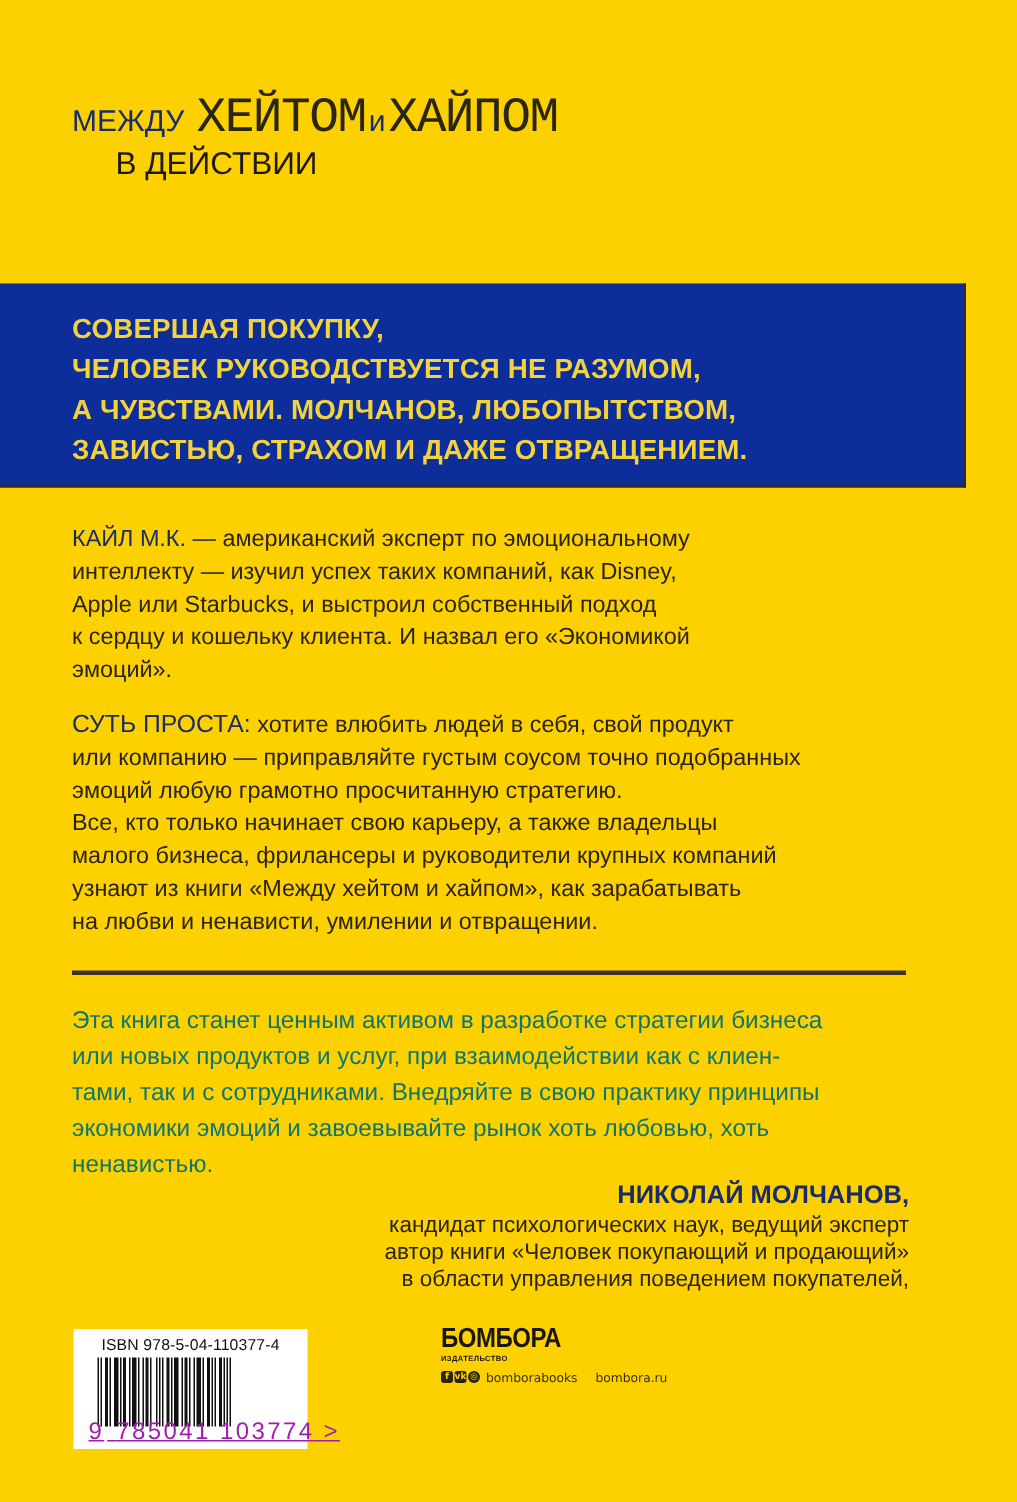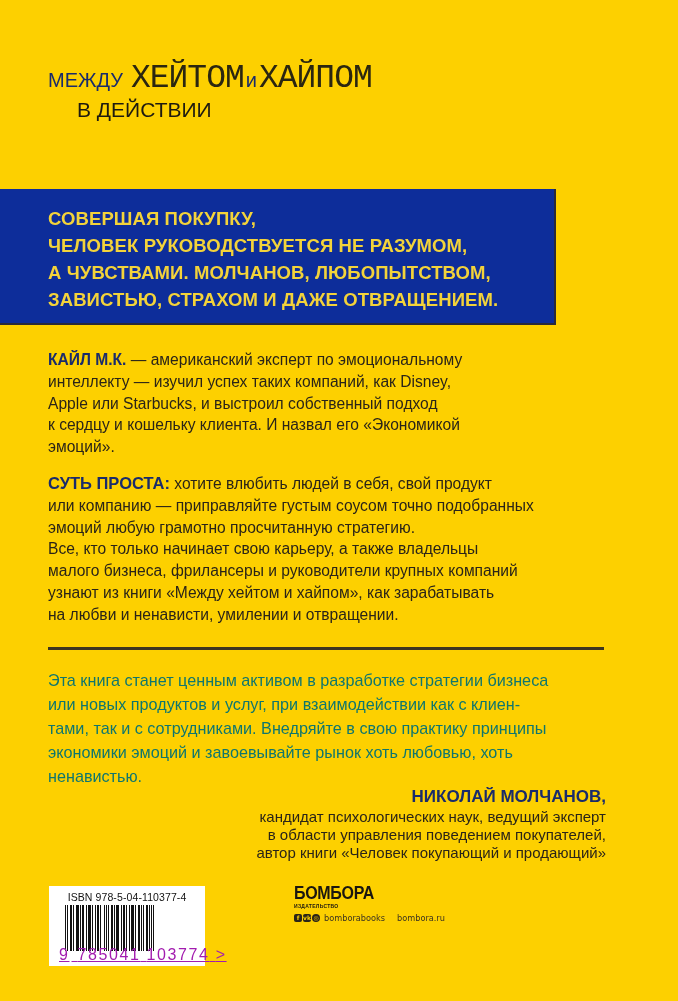"СОВЕРШАЯ ПОКУПКУ," .blue-box { width: 556px -> 644px }
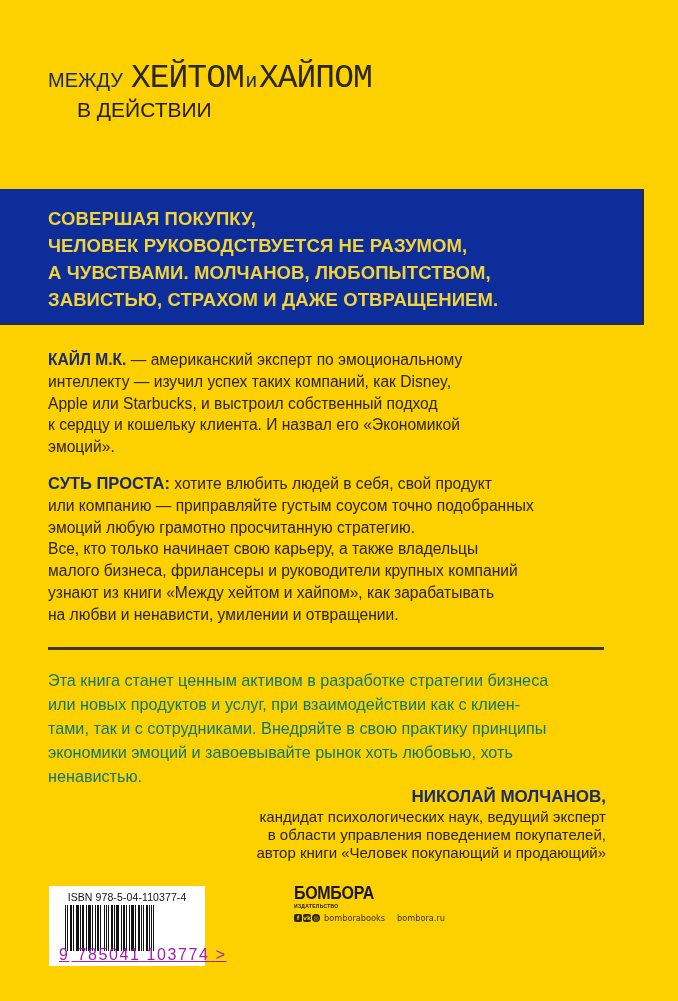"КАЙЛ М.К." .body-text .lead { font-weight: bold -> normal }
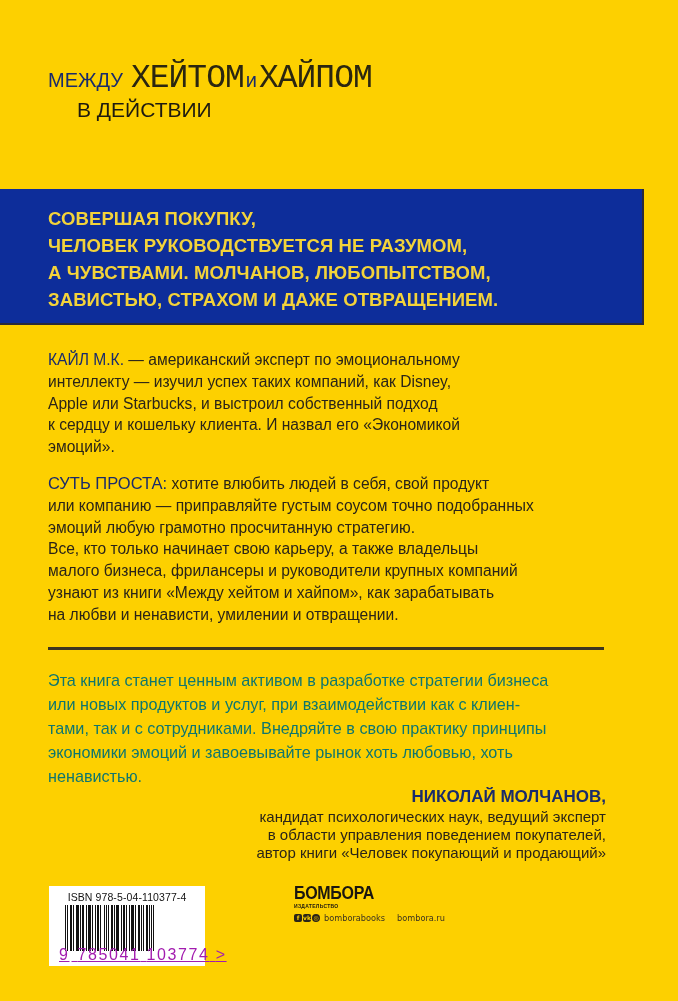"в области управления поведением" div.sig-line { order: before "автор книги «Человек покупающий и" -> after "автор книги «Человек покупающий и" }
